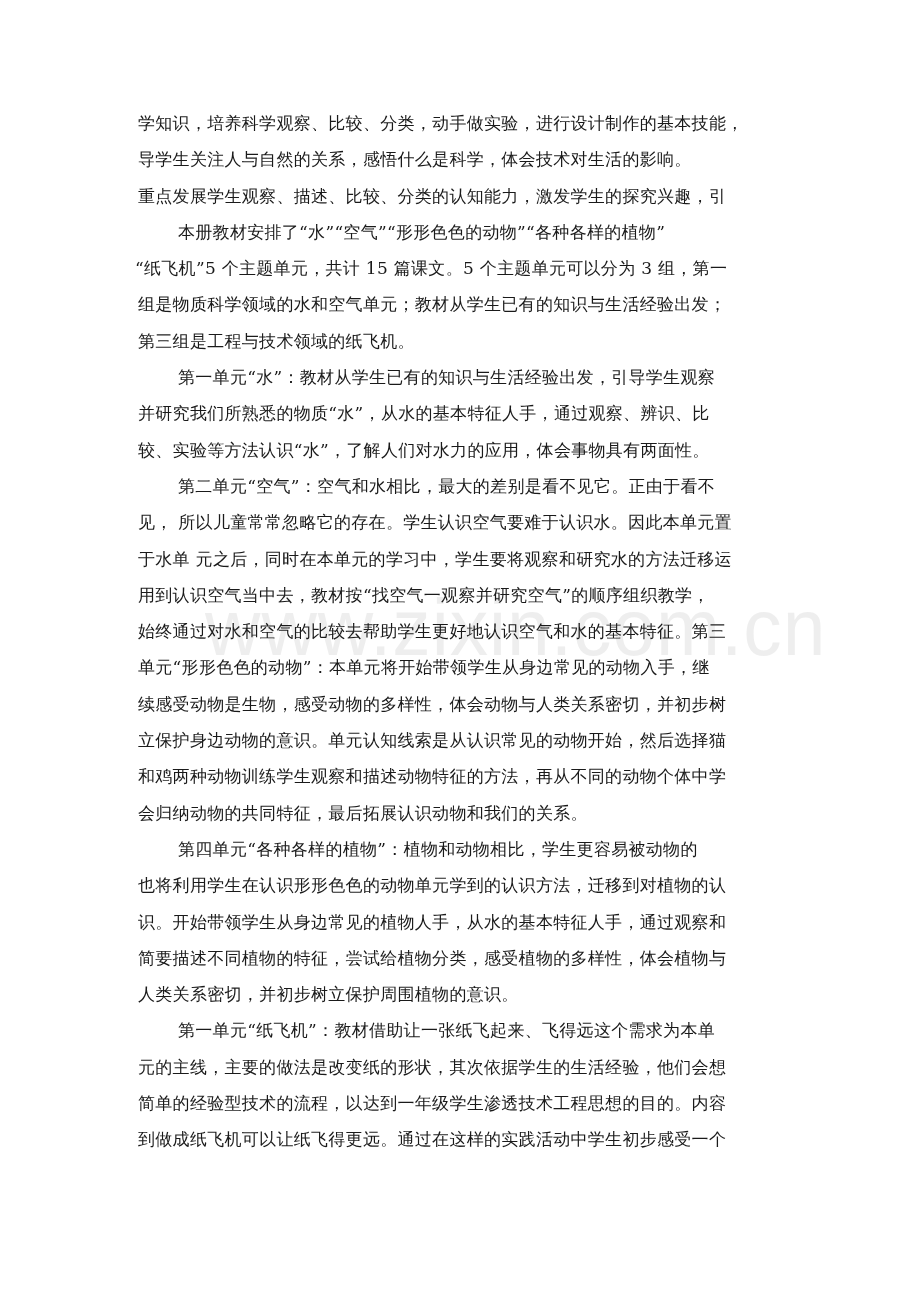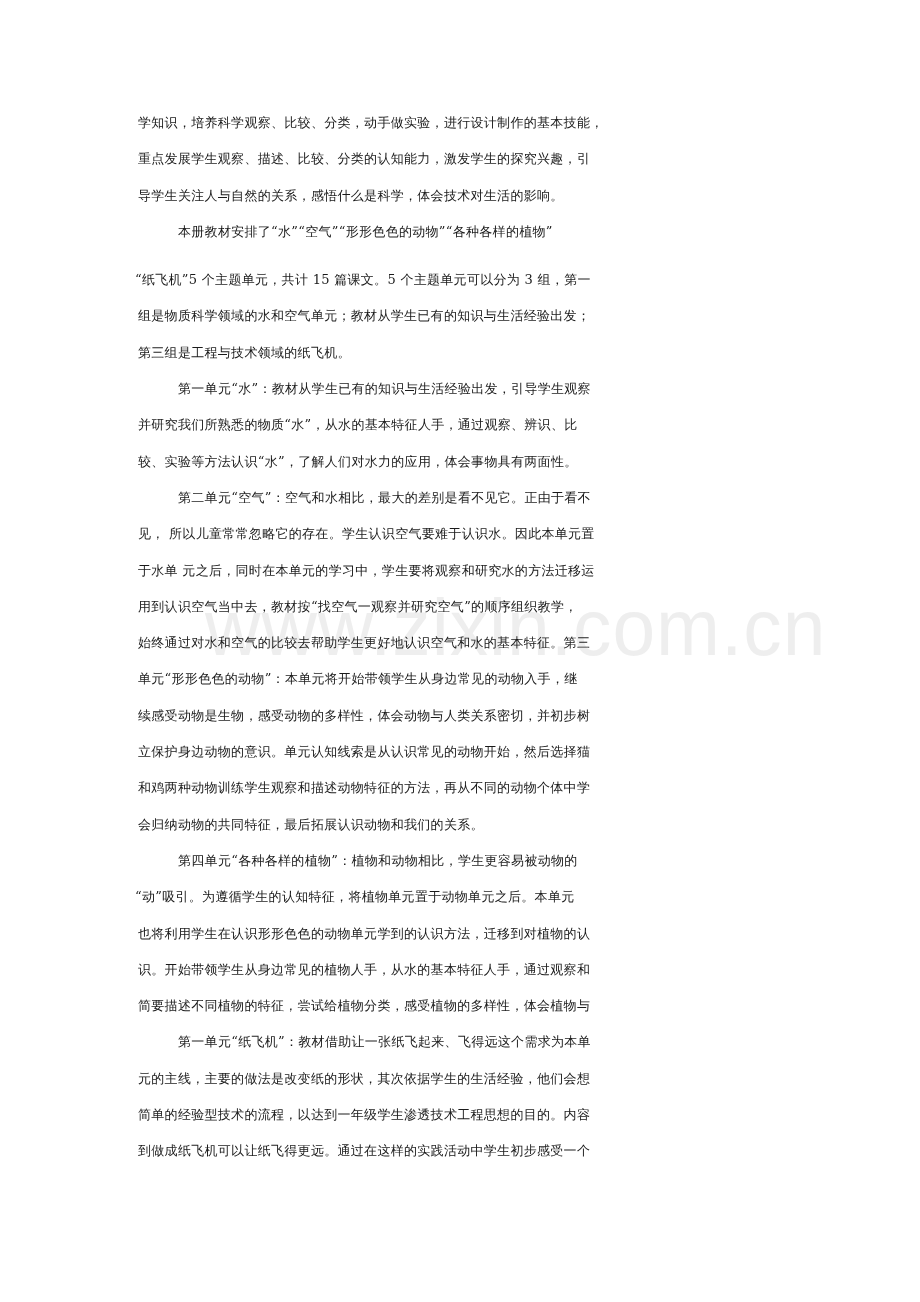"学知识，培养科学观察、比较、分类，动手做实验，进行设计制作的基本技能，" .line { font-size: 13px -> 17px }
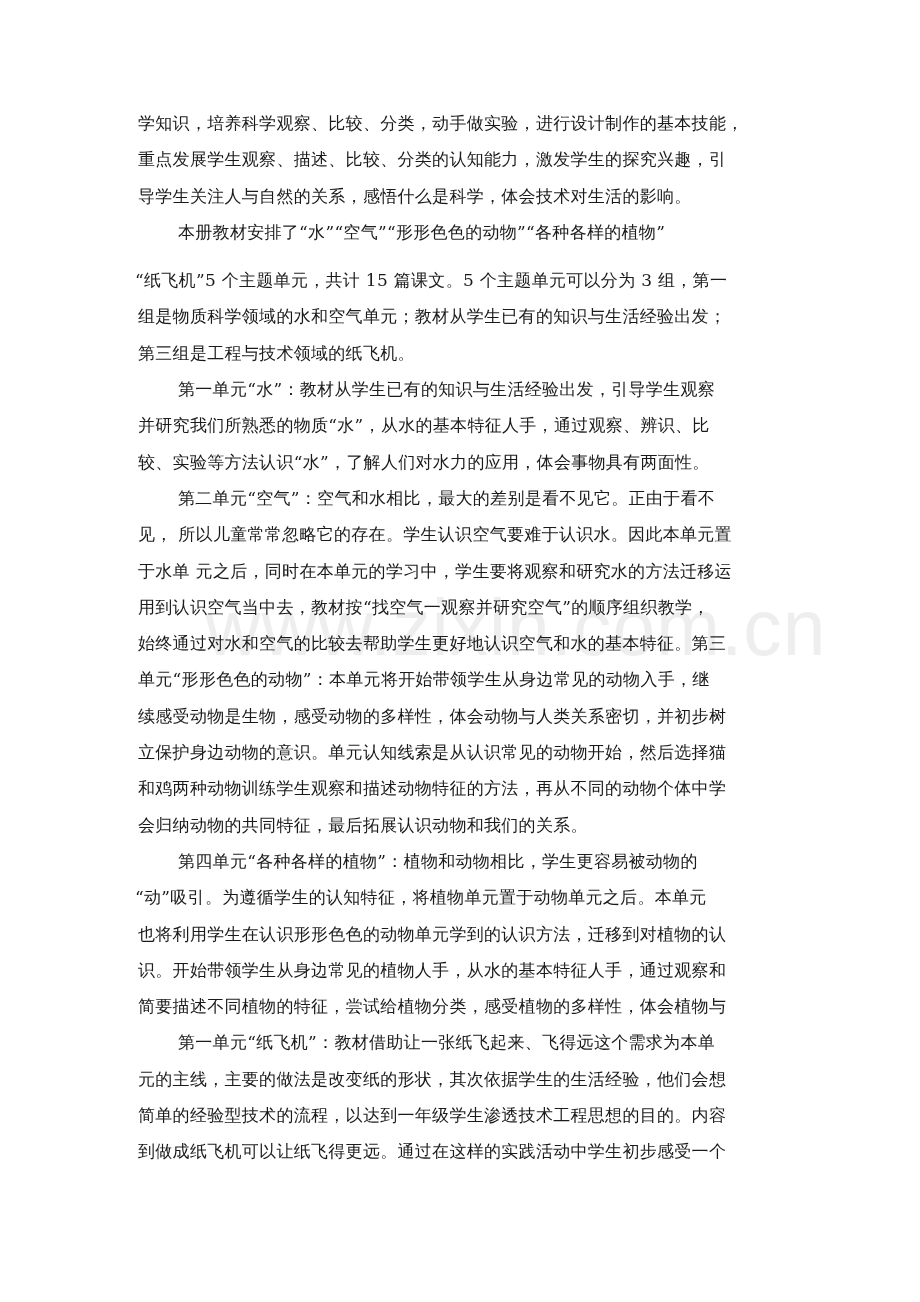"重点发展学生观察、描述、比较、分类的认知能力，激发学生的探究兴趣，引" span.line { order: before "导学生关注人与自然的关系，感悟什么是科学，体会技术对生活的影响。" -> after "导学生关注人与自然的关系，感悟什么是科学，体会技术对生活的影响。" }
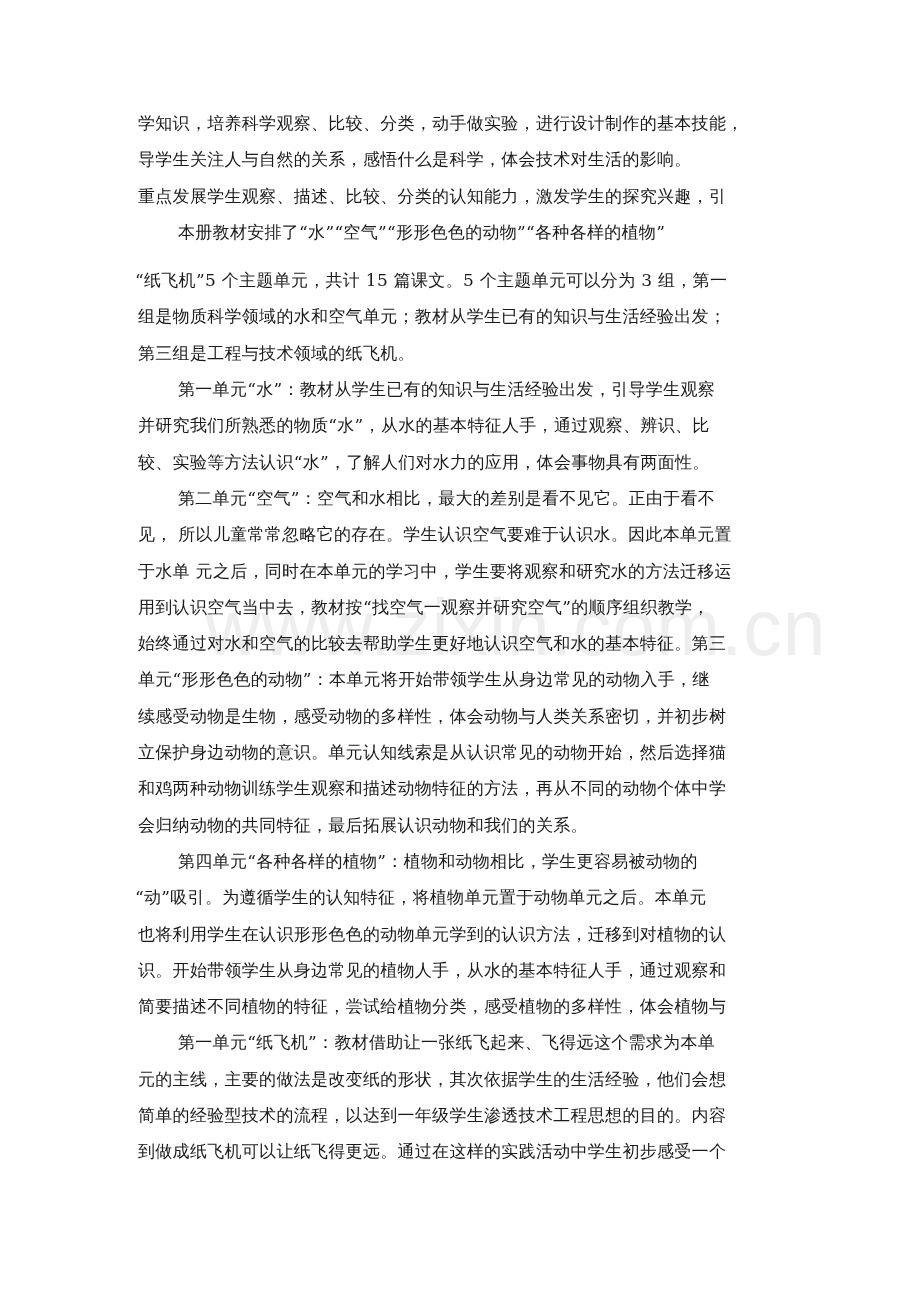"“纸飞机”5 个主题单元，共计 15 篇课文。5 个主题单元可以分为" span.line { margin-top: 12px -> none }
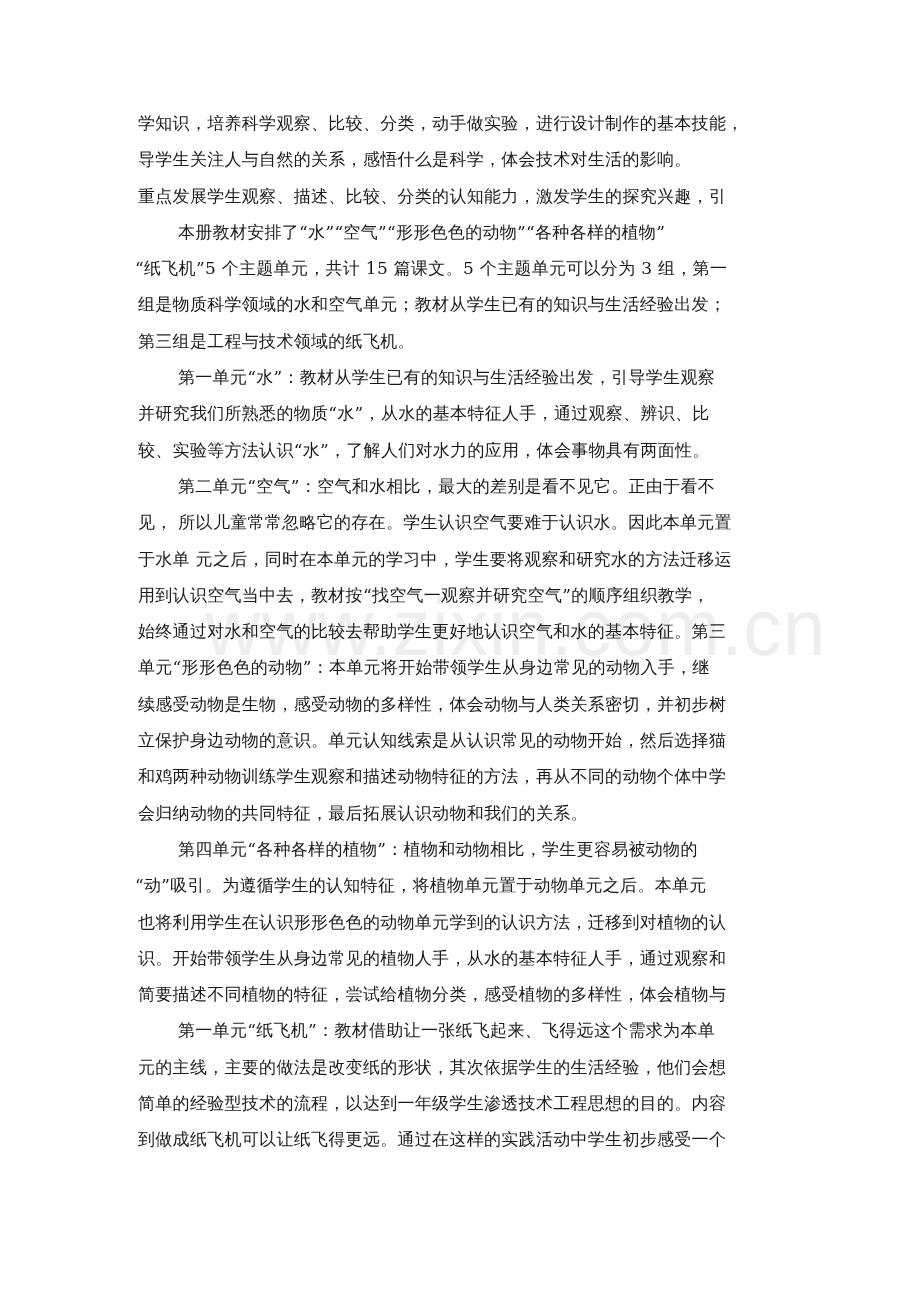"“动”吸引。为遵循学生的认知特征，将植物单元置于动物单元之后。本单元" span.line { html: <span>“动”吸引。为遵循学生的认知特征，将植物单元置于动物单元之后。本单元</span> -> none }
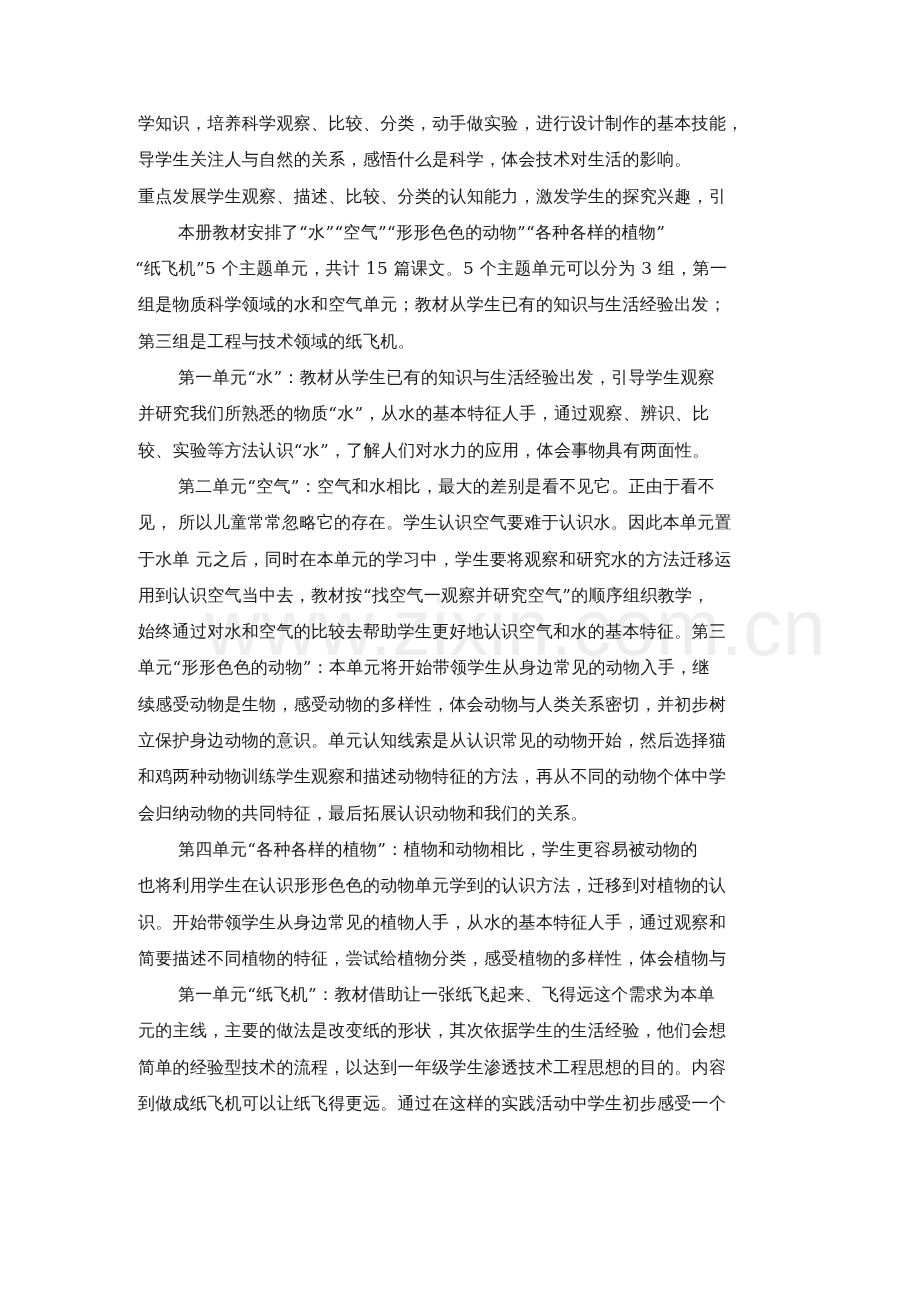"人类关系密切，并初步树立保护周围植物的意识。" span.line { html: none -> <span>人类关系密切，并初步树立保护周围植物的意识。</span> }
